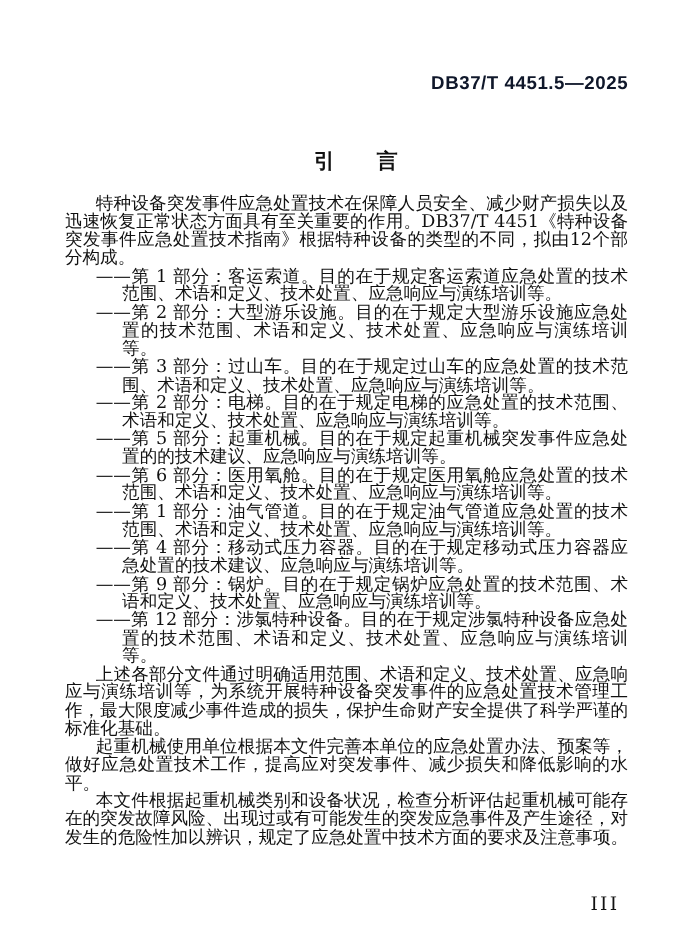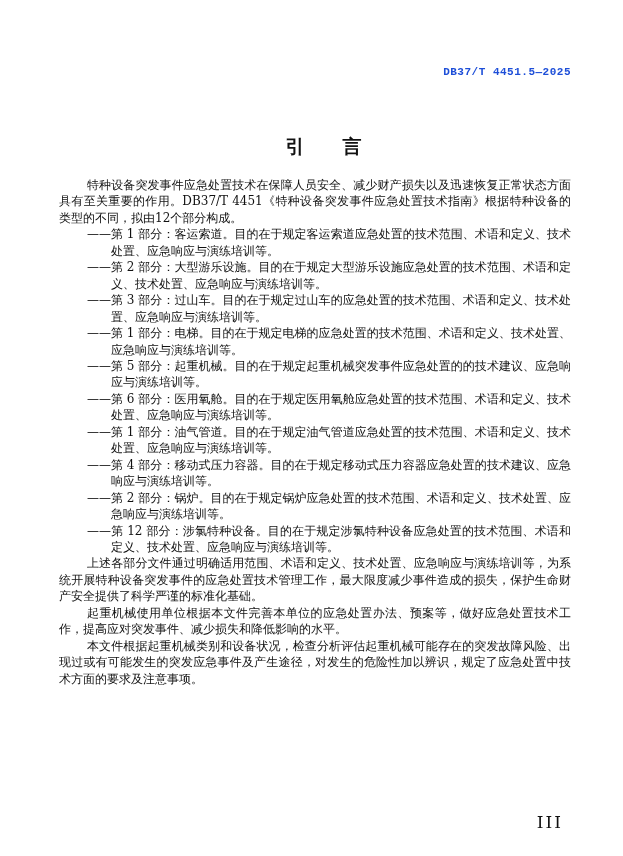"DB37/T 4451.5—2025" .std-code { color: #1d4ed8 -> #0f172a; font-family: Liberation Mono, monospace -> Liberation Sans, sans-serif; font-size: 11px -> 17px }
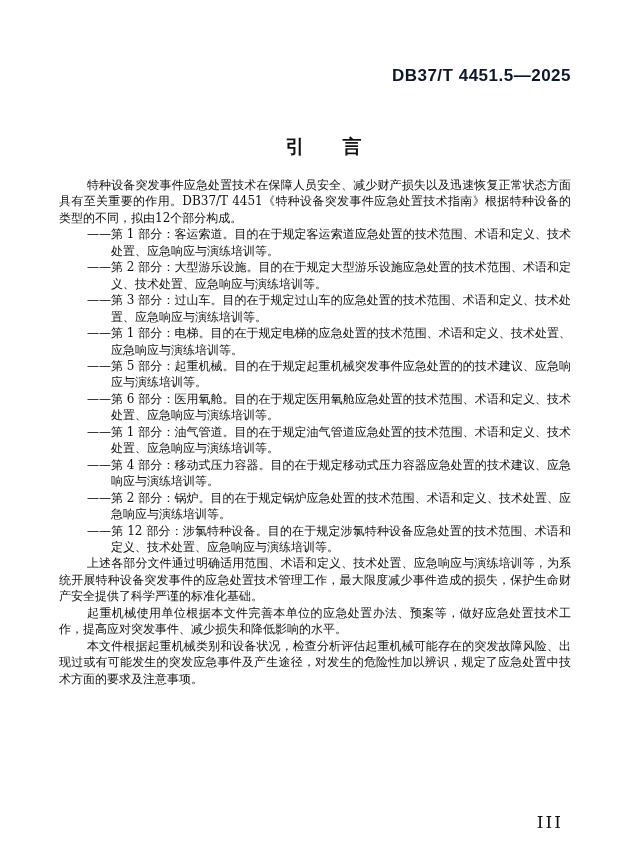"特种设备突发事件应急处置技术在保障人员安全、减少财产损失以及迅速恢复正常状态方面" .doc-body { font-size: 12px -> 16px }
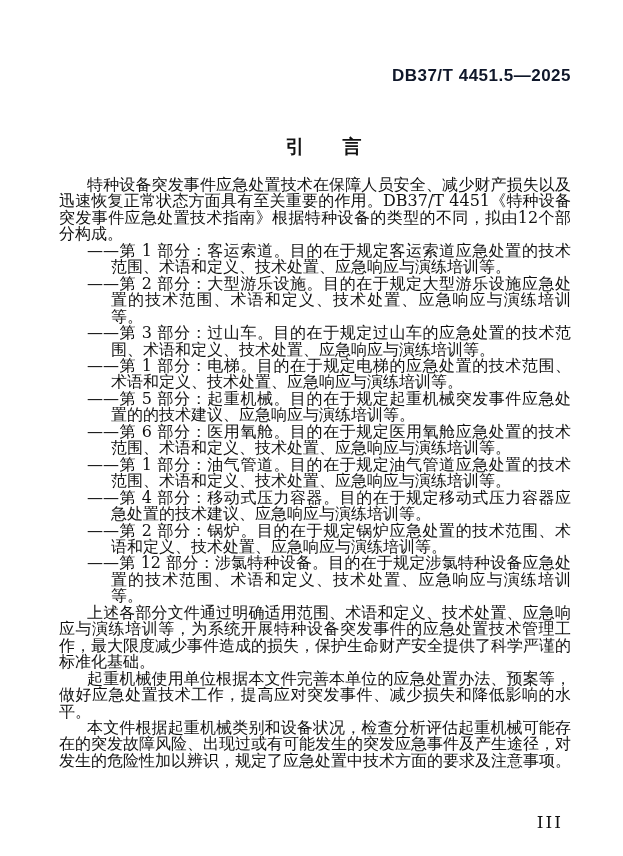"——第 1 部分：电梯。目的在于规定电梯的应急处置的技术范围、术语和定义、技术处置、应急响应与演练培训等。" div.part-item { text: 1 -> 2 }
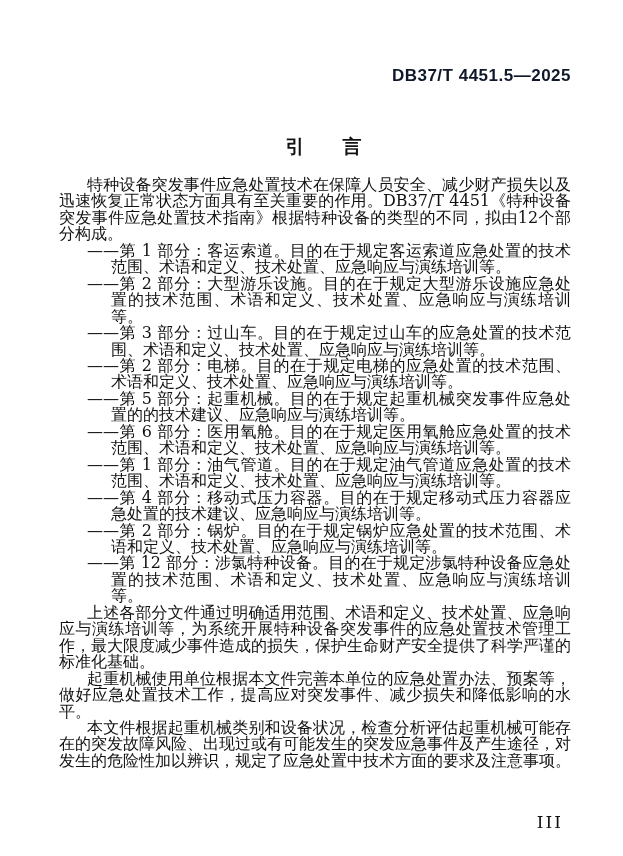"——第 2 部分：锅炉。目的在于规定锅炉应急处置的技术范围、术语和定义、技术处置、应急响应与演练培训等。" div.part-item { text: 2 -> 9 }
